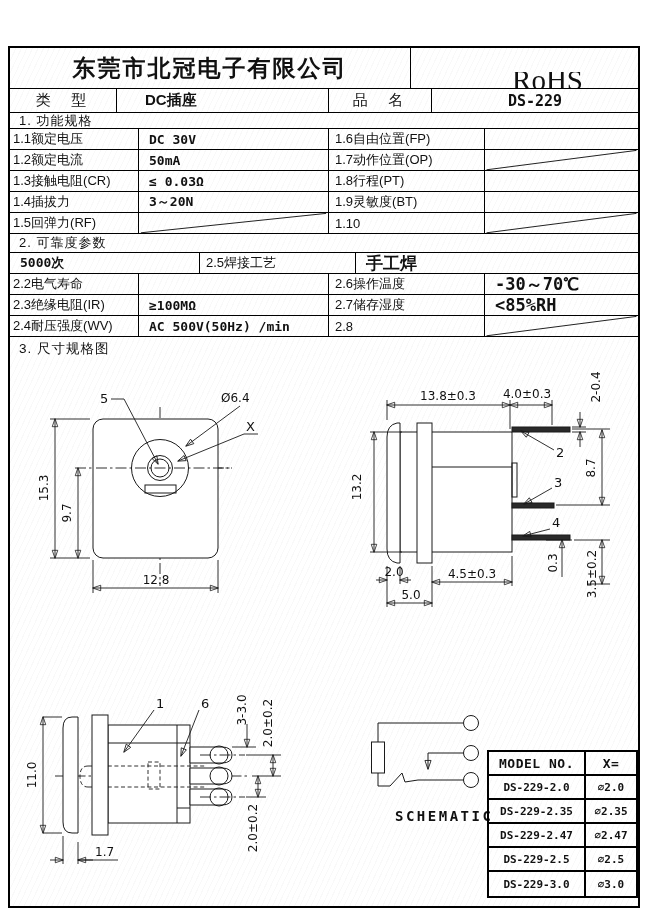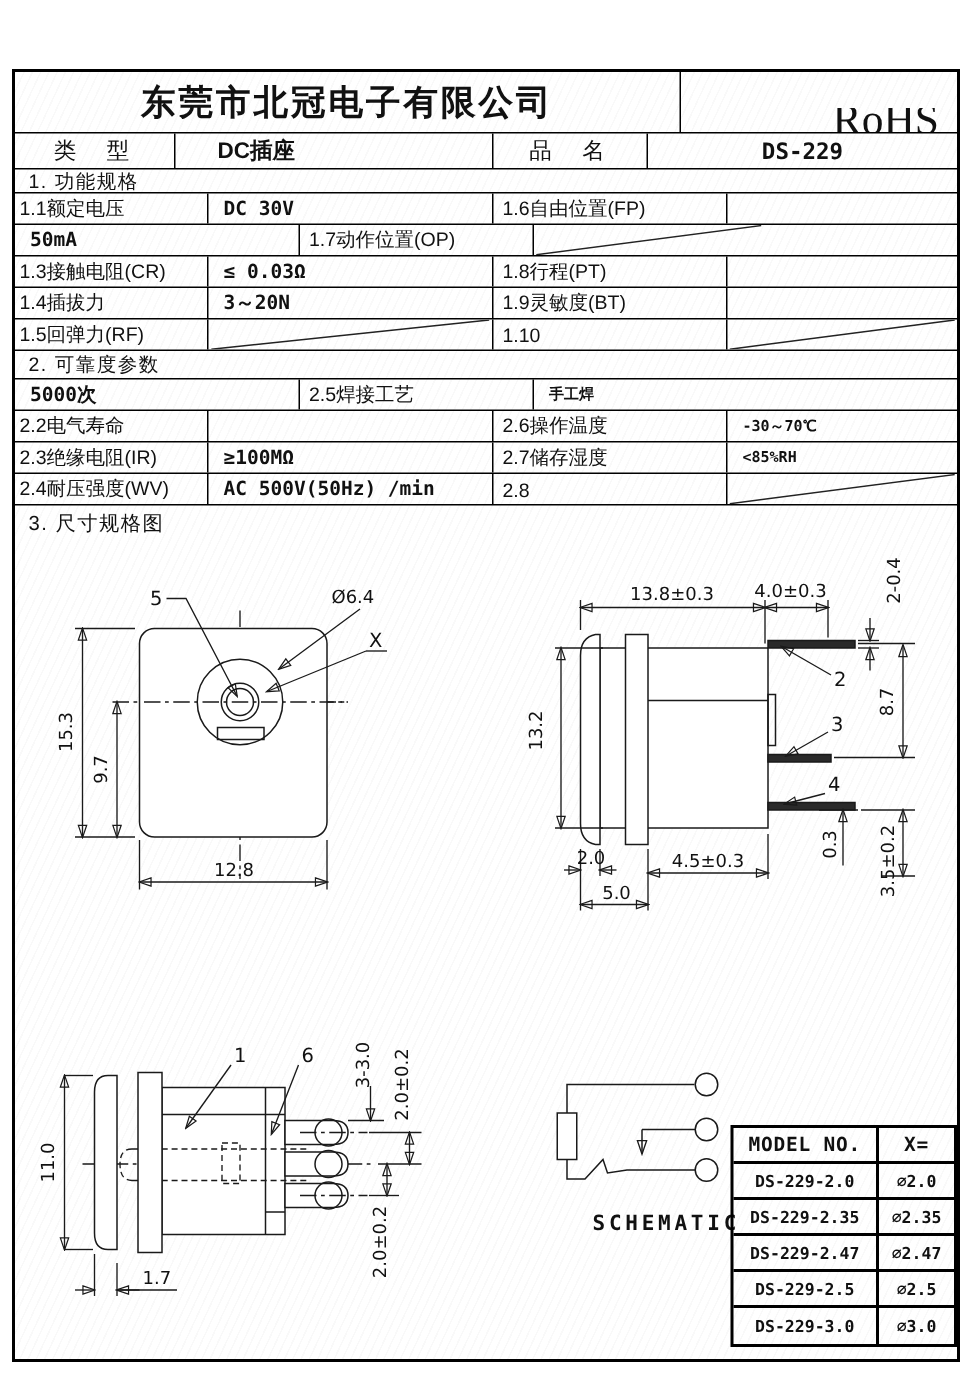"东莞市北冠电子有限公司" .company { width: 444px -> 401px }
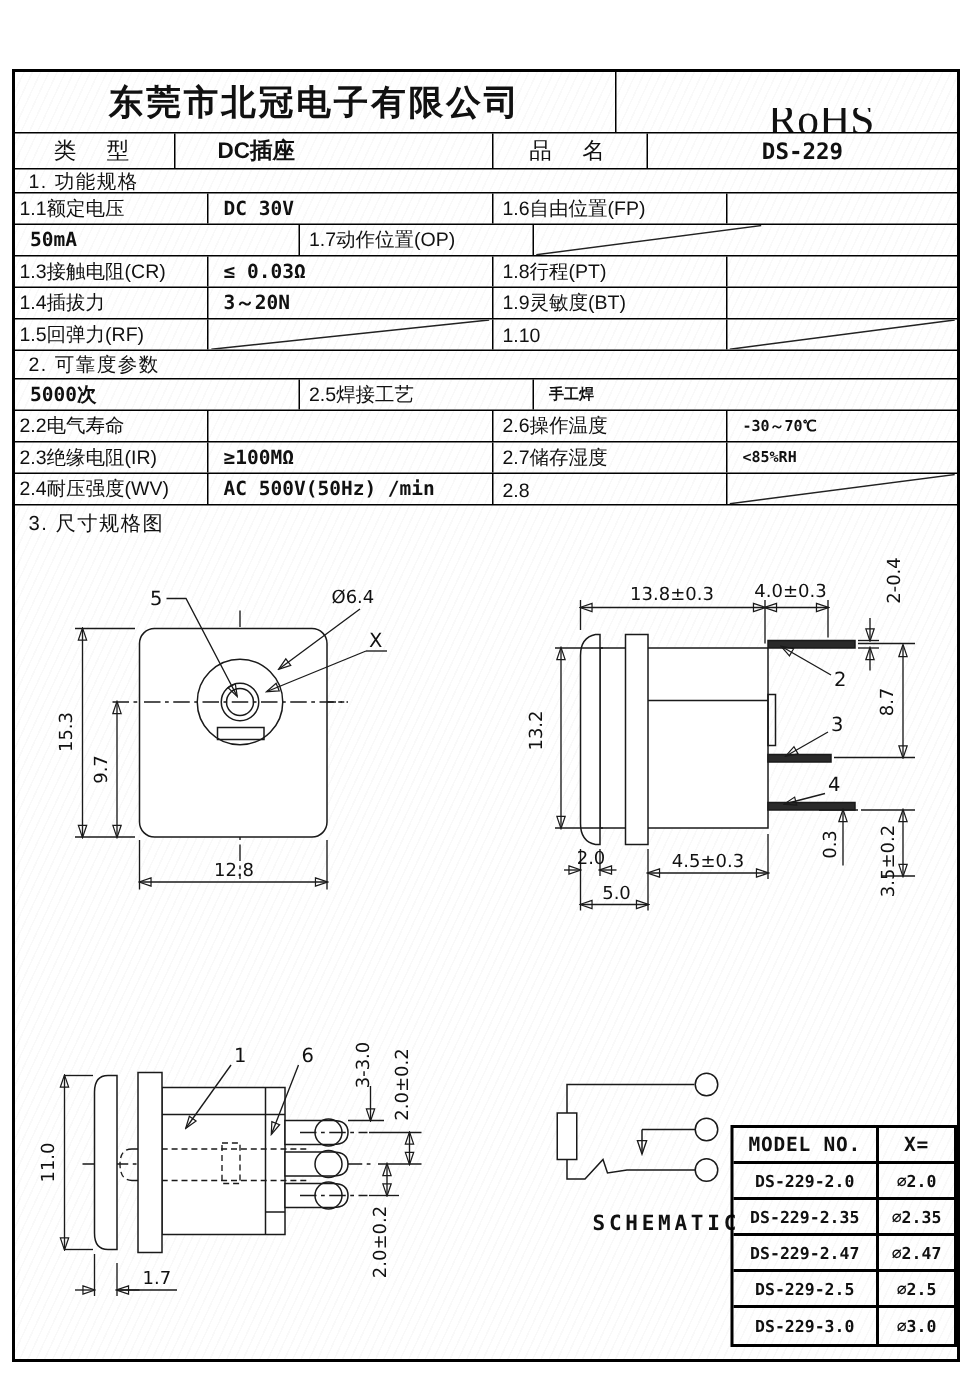"1.2额定电流" div.cell { html: none -> <div>1.2额定电流</div> }
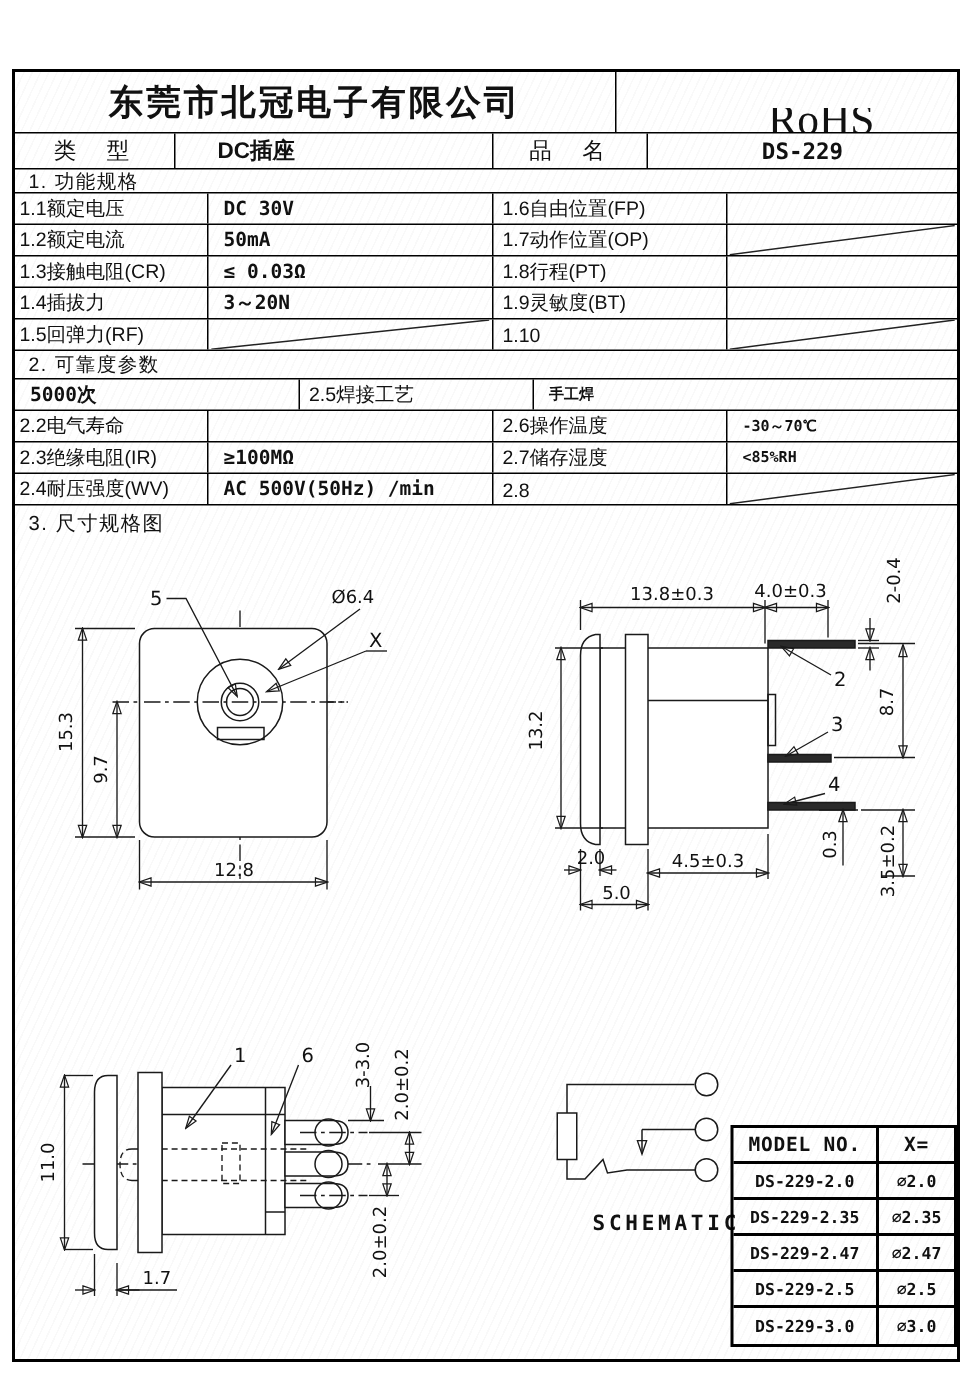"手工焊" .c4 { font-size: 10px -> 17px }
